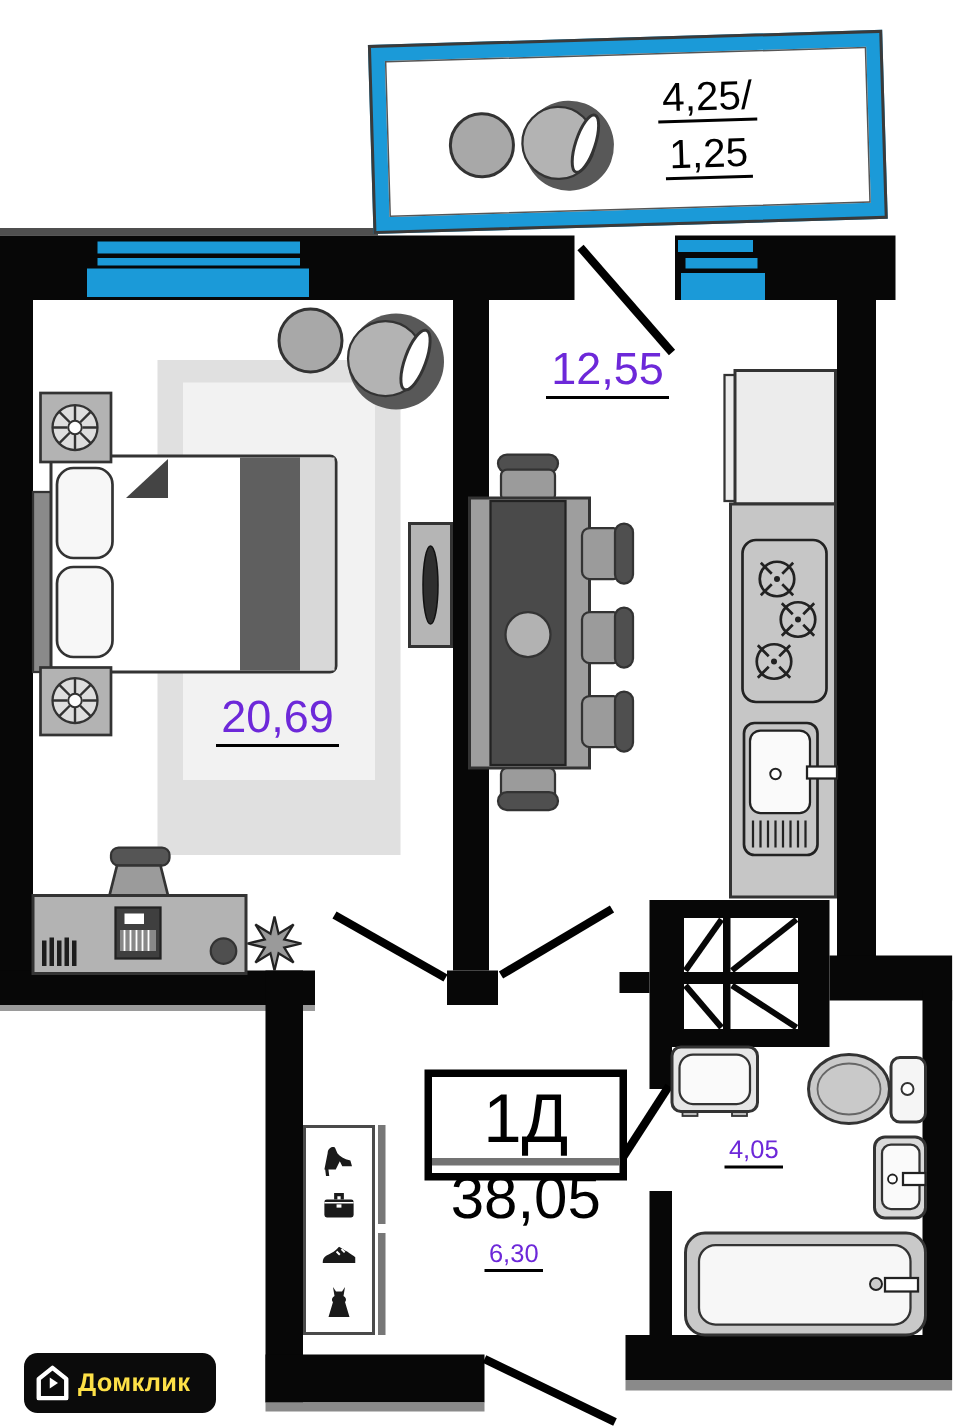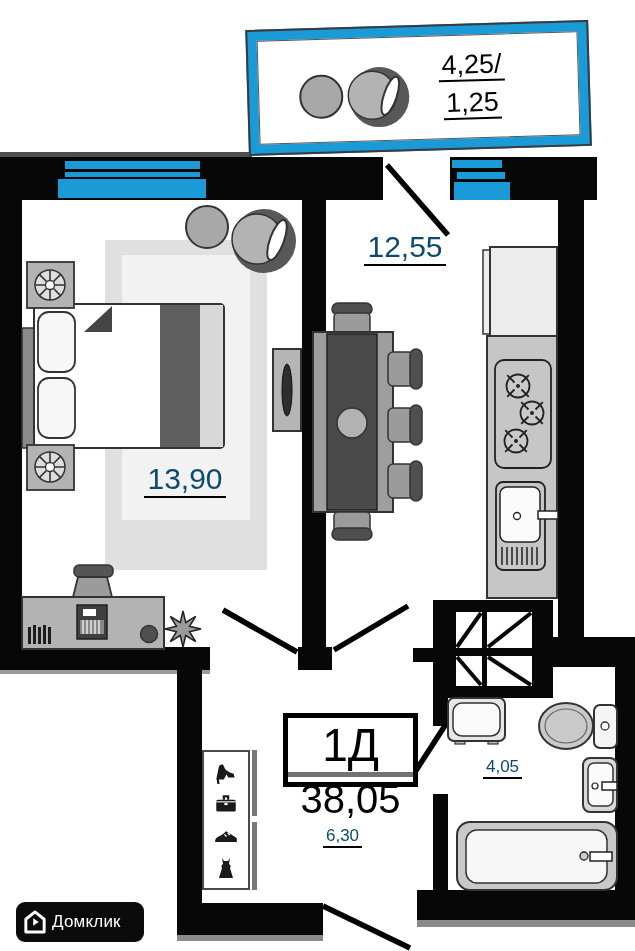"12,55" .lbl { color: #0c4a6e -> #6d28d9 }
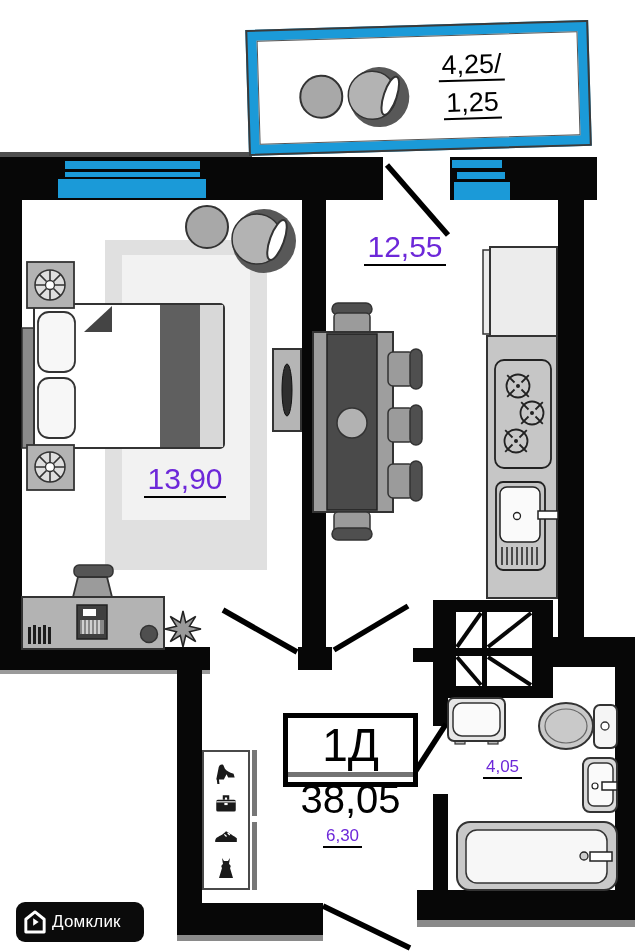"13,90" span.num { text: 13,90 -> 20,69 }
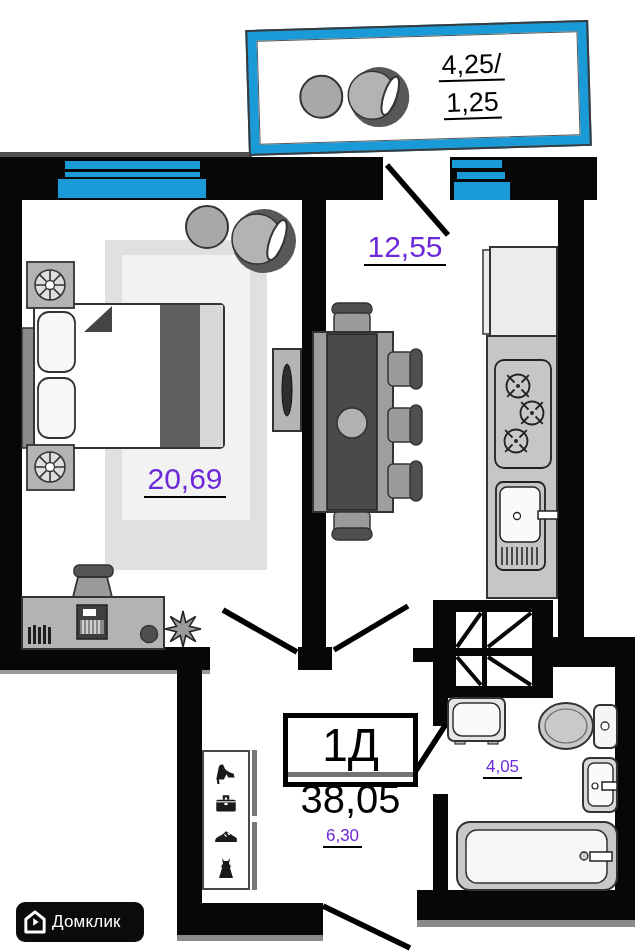"Домклик" #logo span { color: #ffffff -> #fde047; font-weight: normal -> bold }
